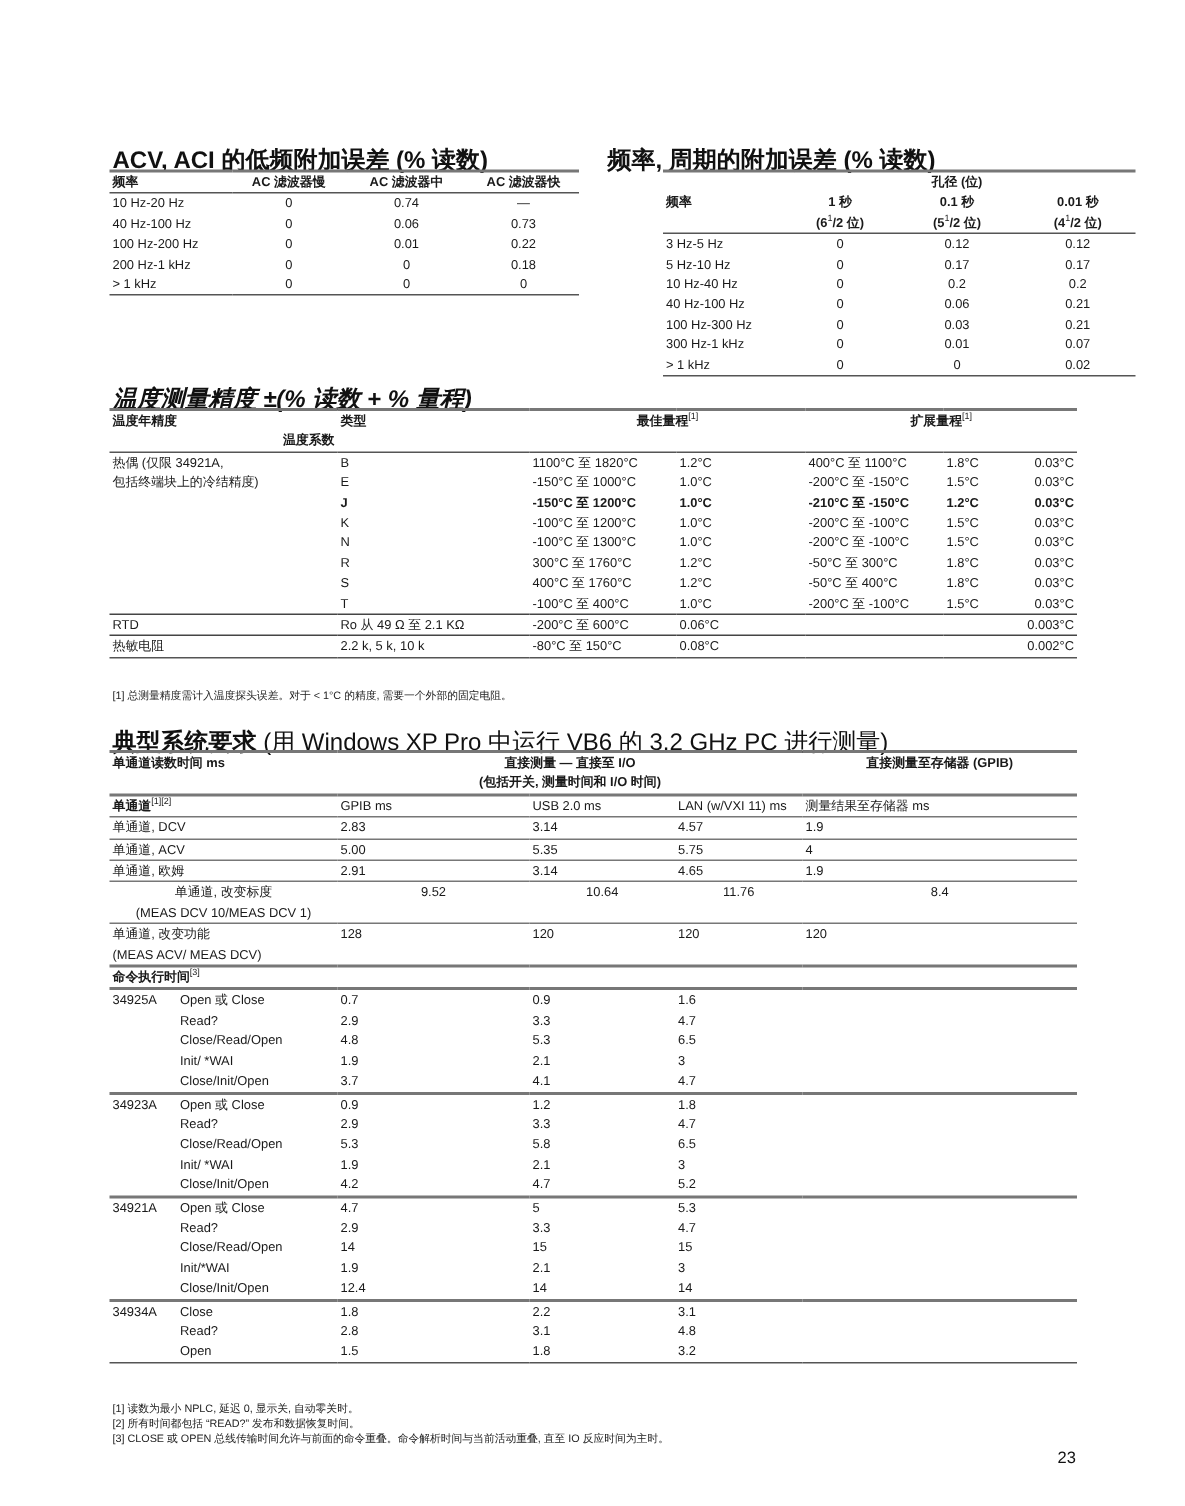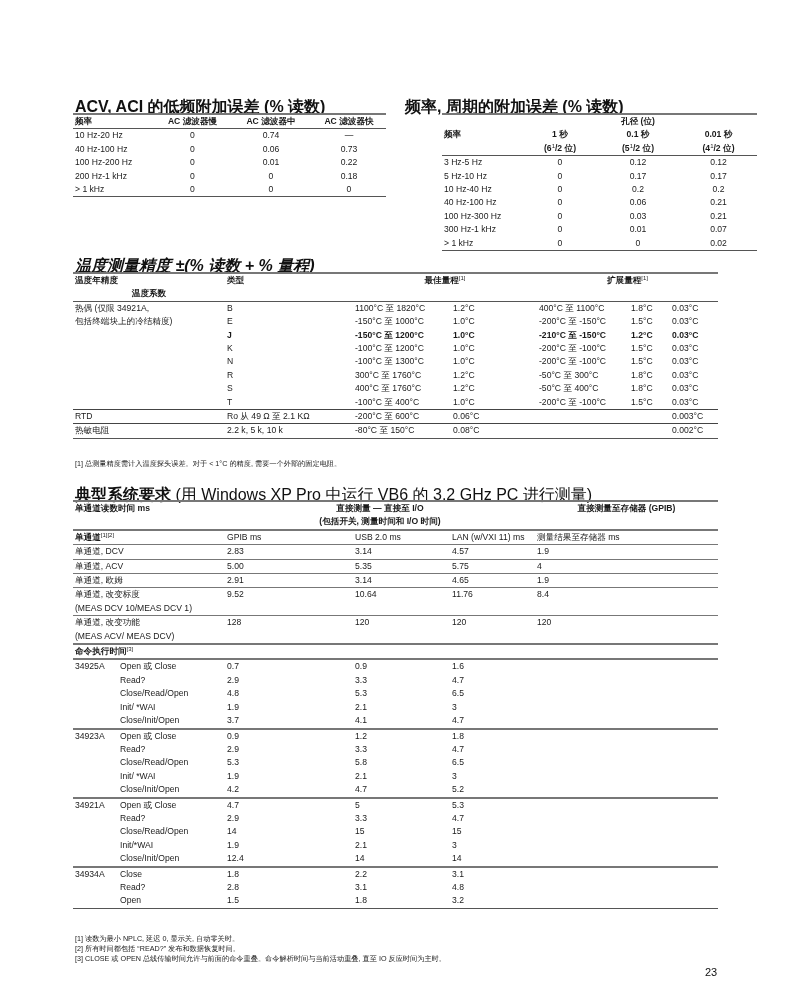"温度系数" th { text-align: center -> right }
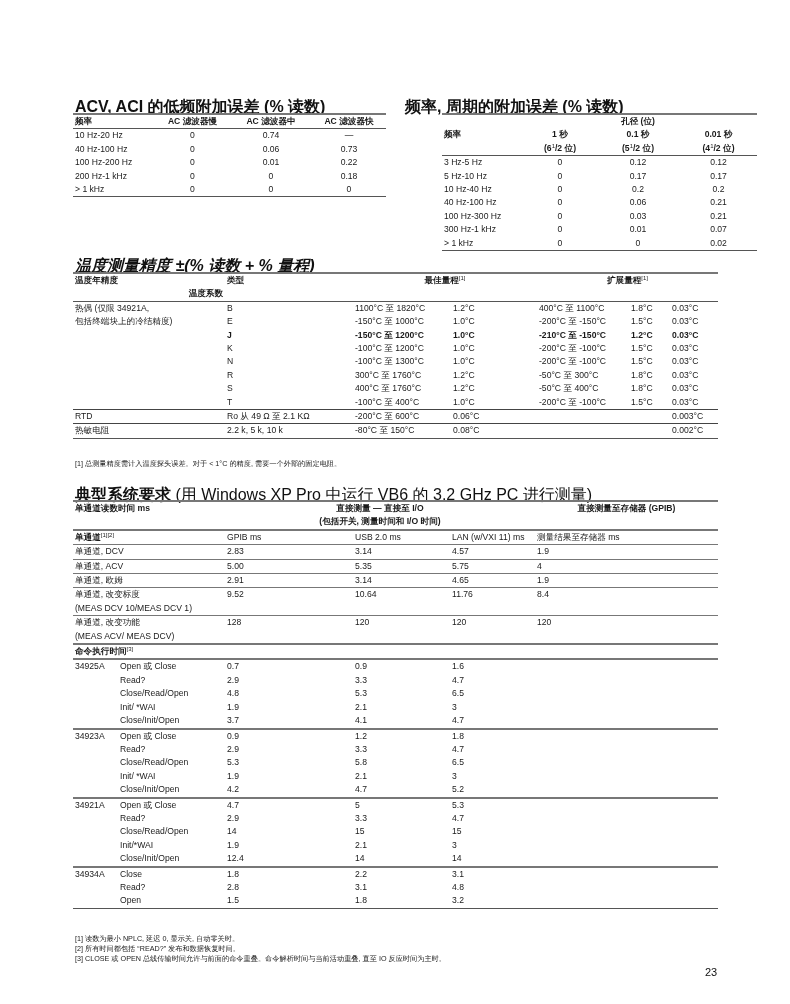"0.03°C" .r { text-align: none -> right }
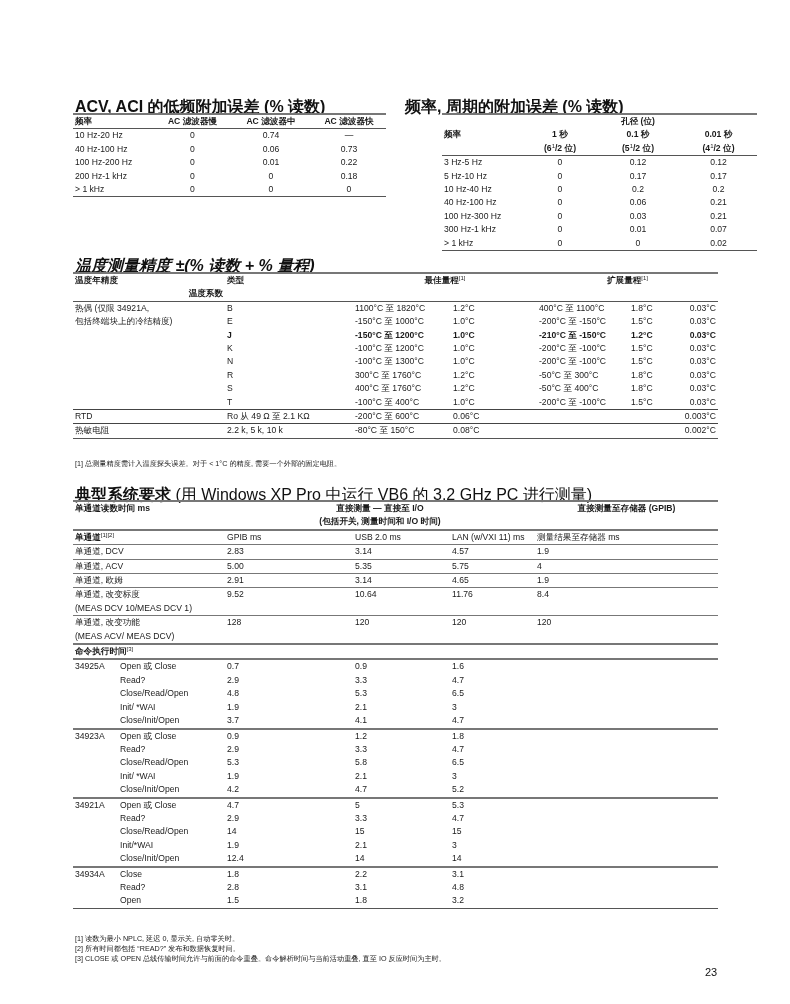"单通道, 改变标度" tr.topline { text-align: none -> center }
